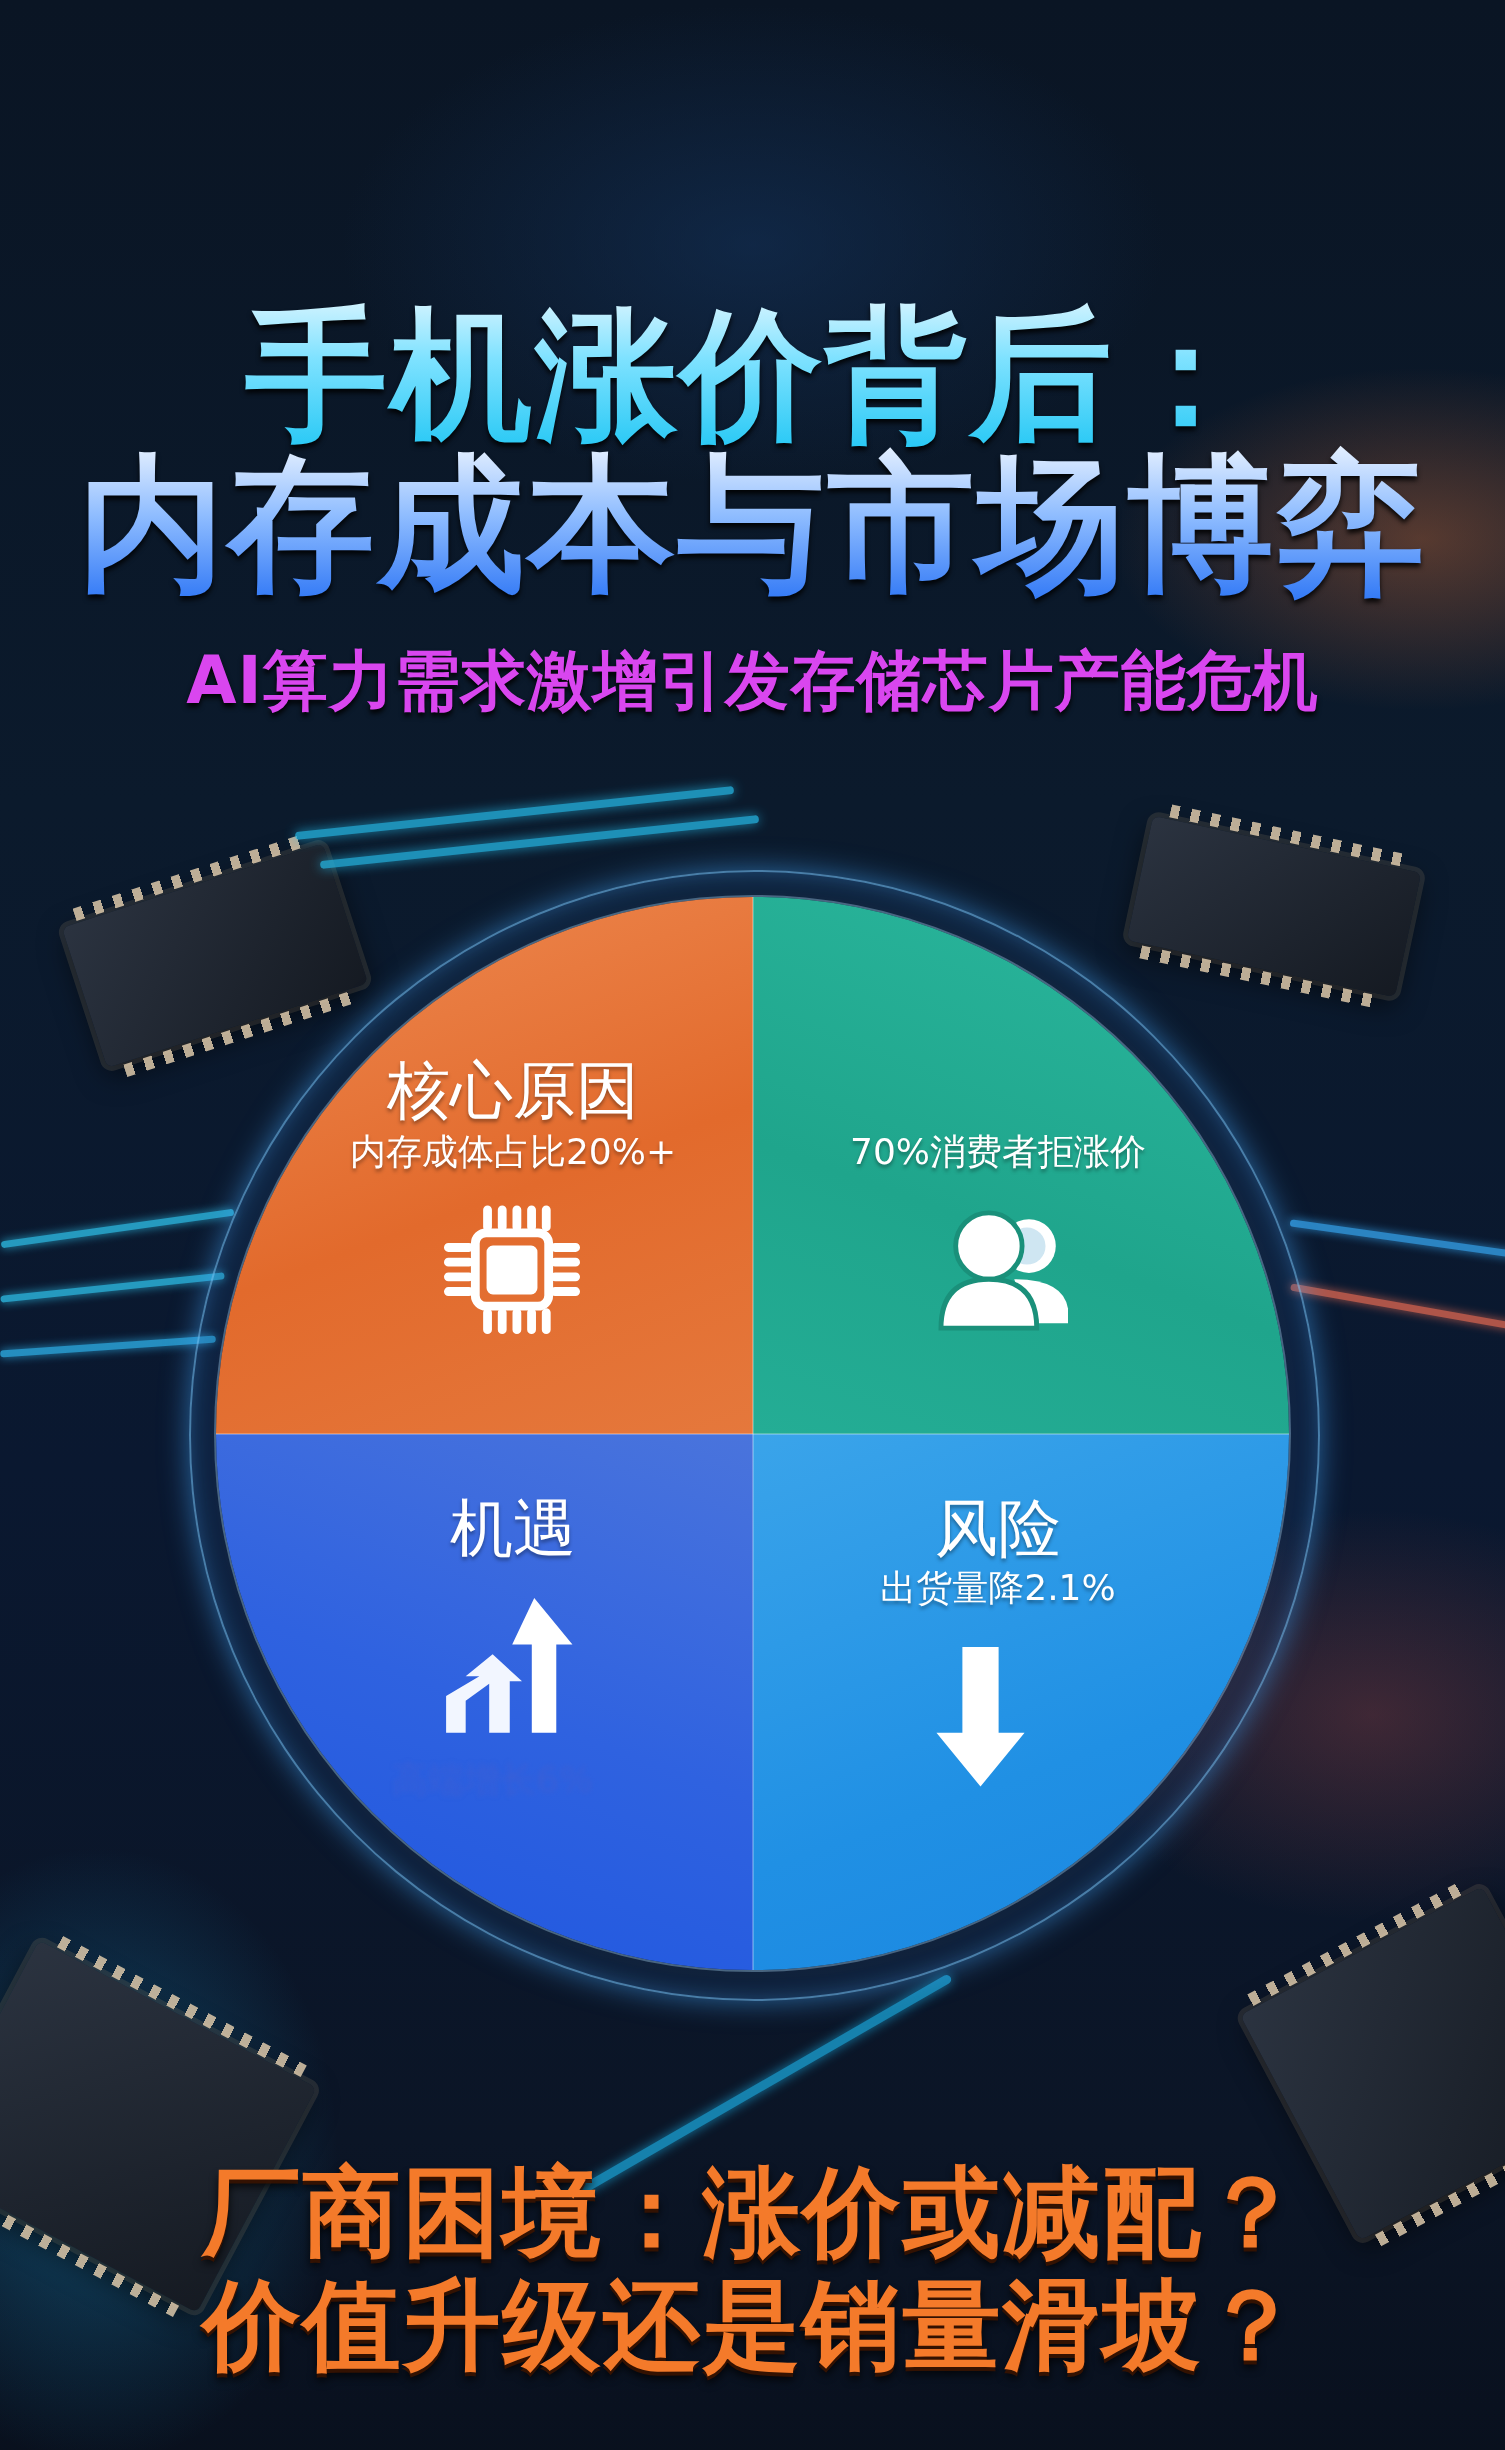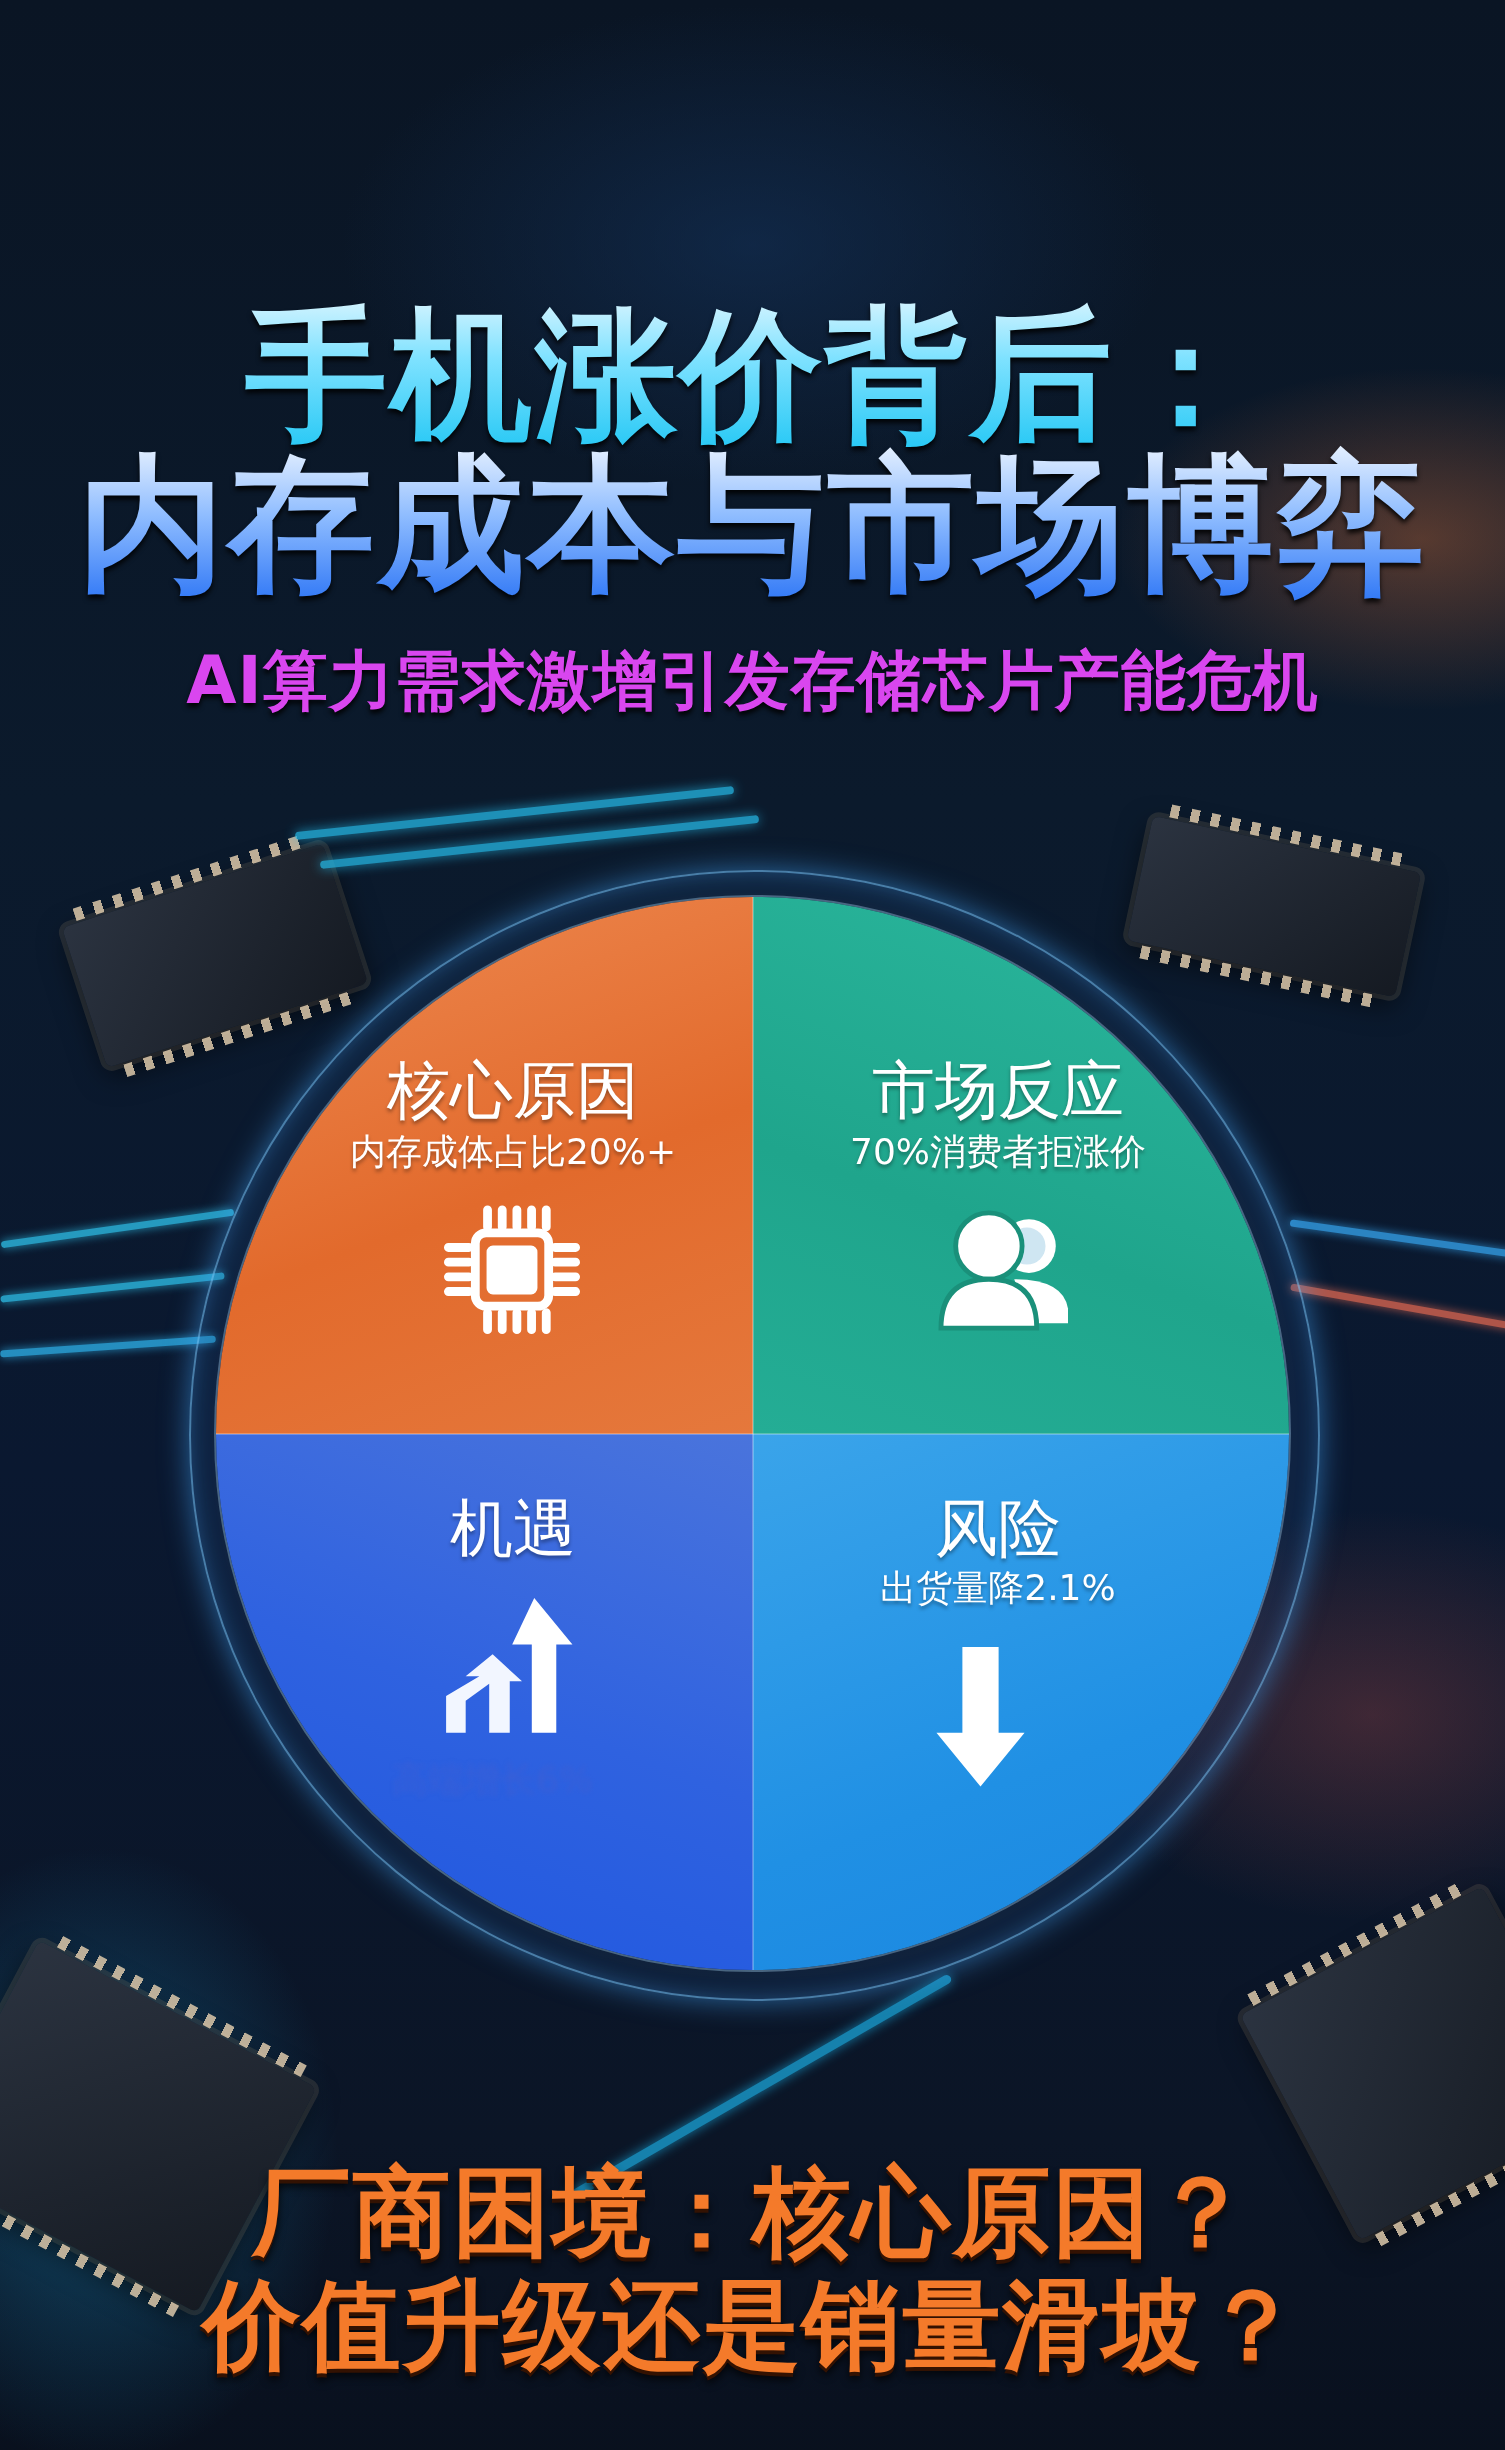"市场反应" div.q-title { html: <div>市场反应</div> -> none }
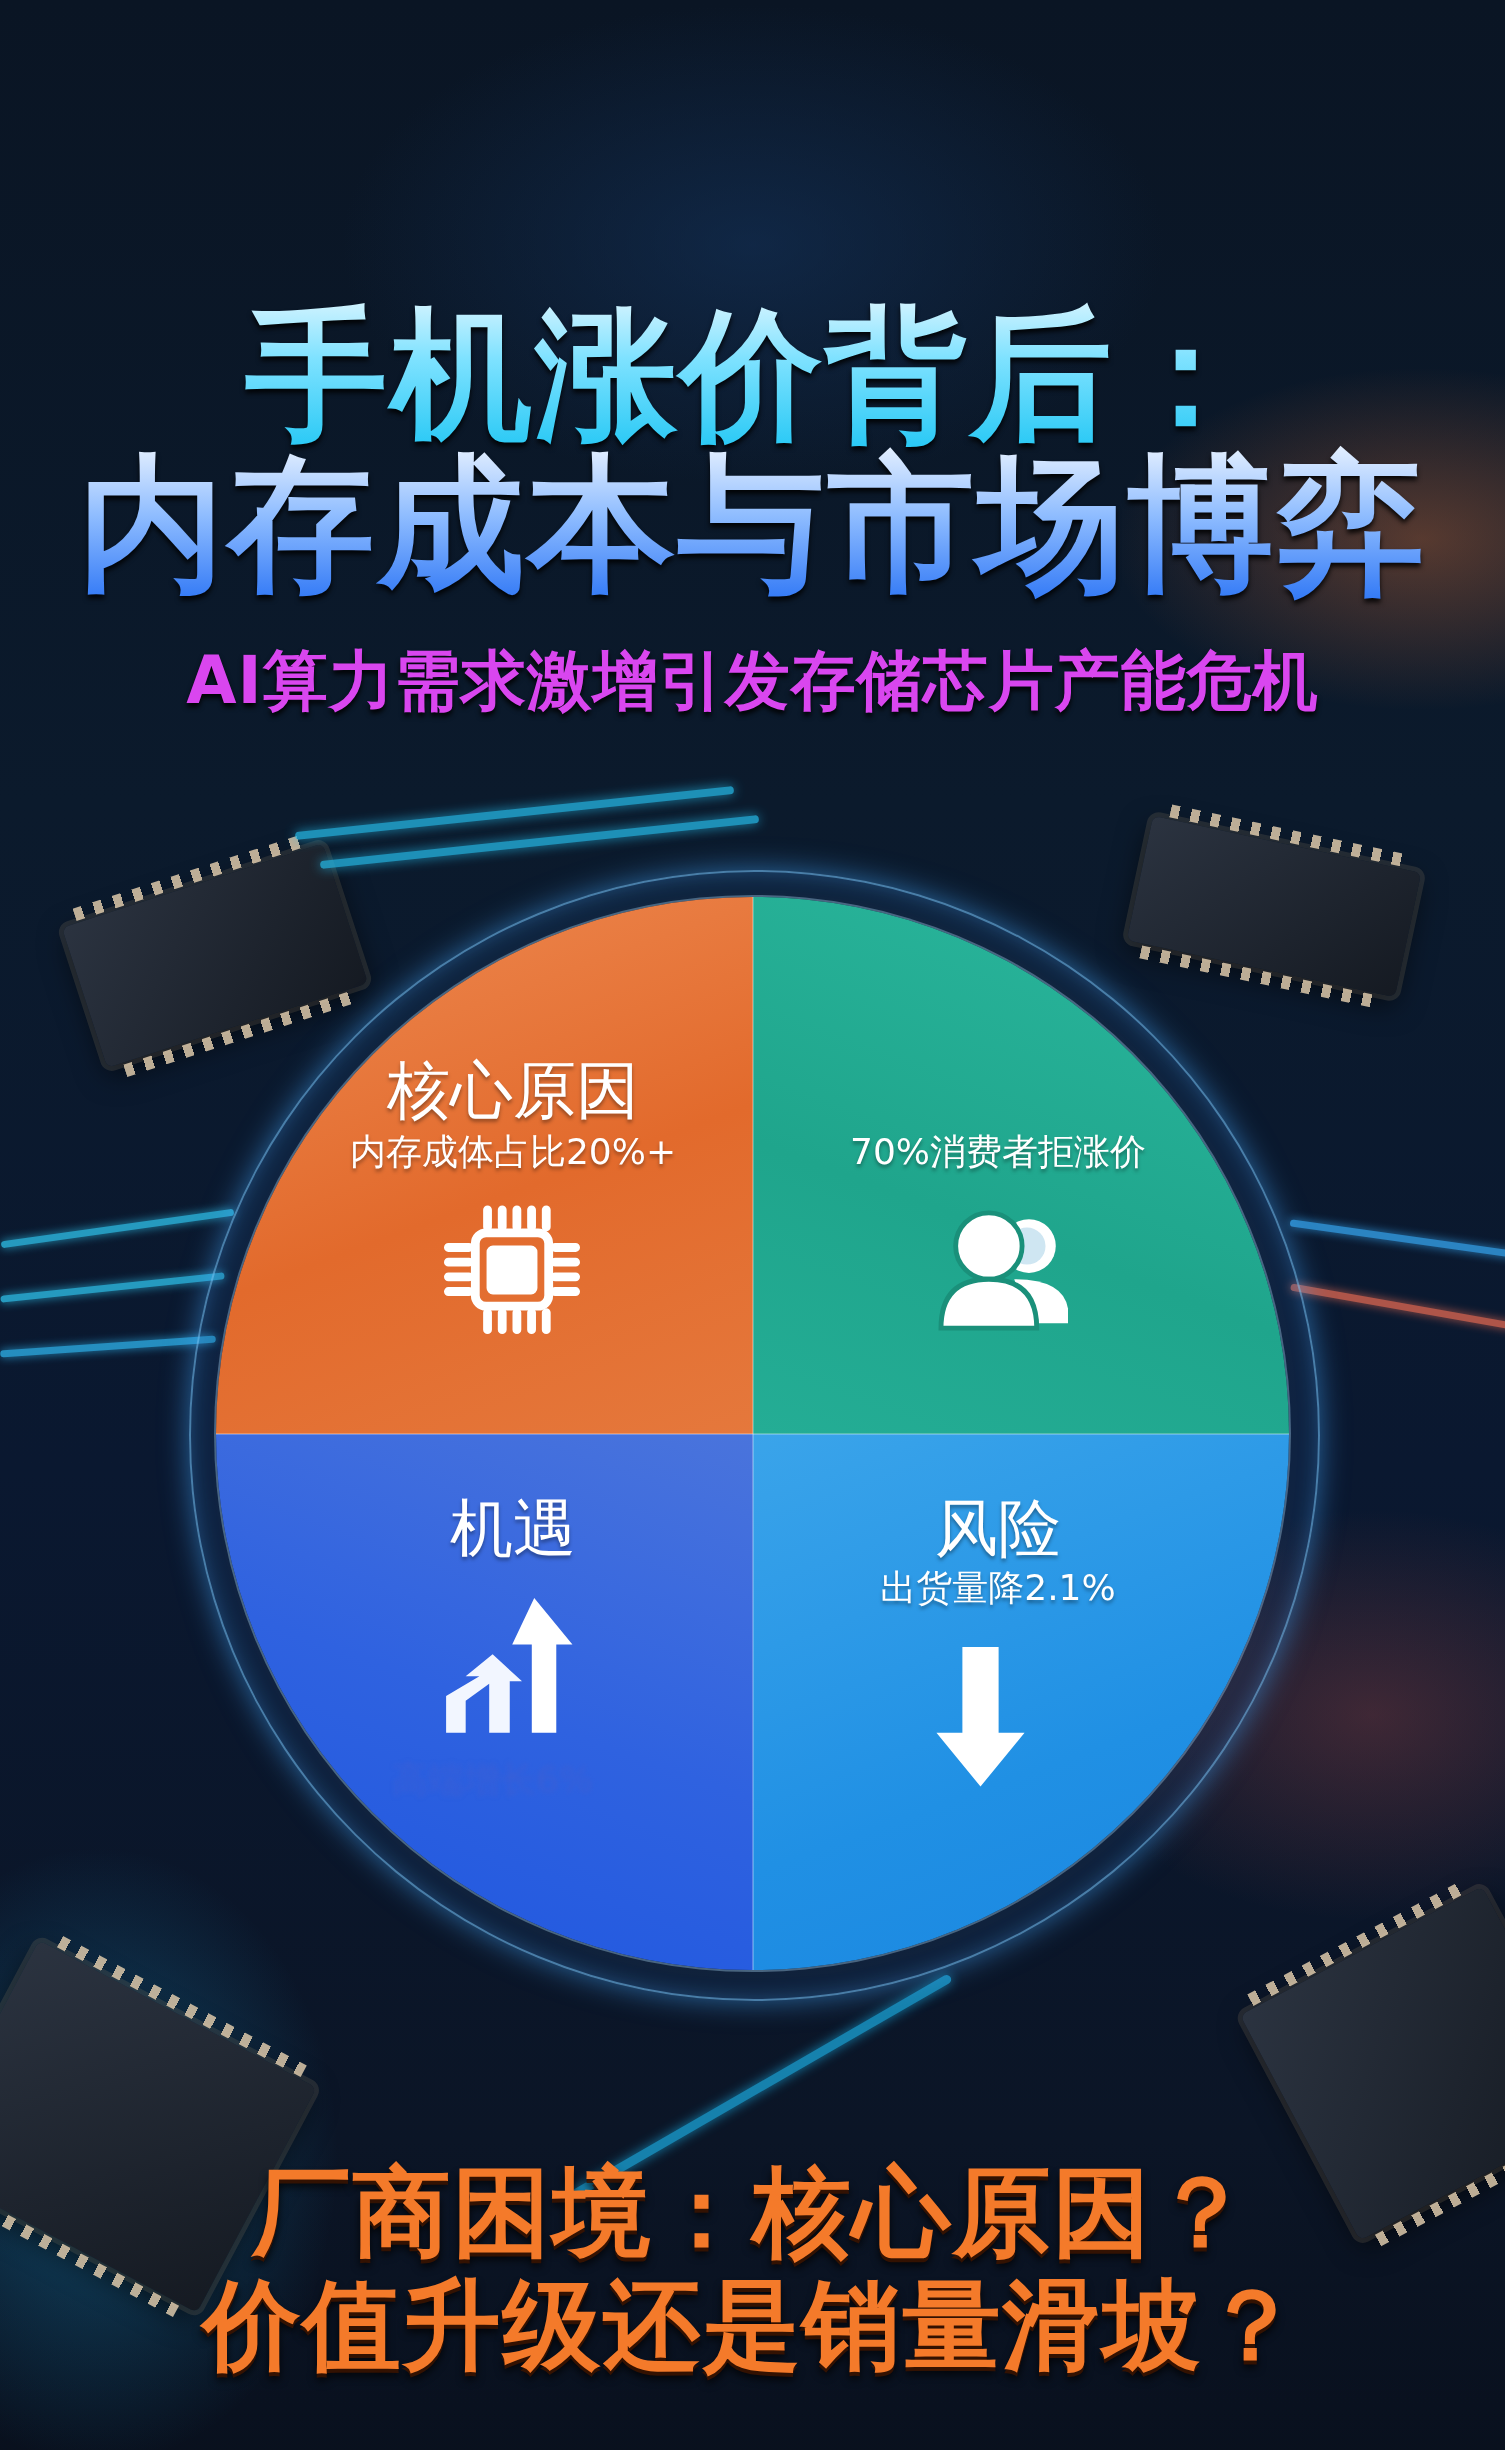"厂商困境：核心原因？" div.question { text: 核心原因 -> 涨价或减配 }
